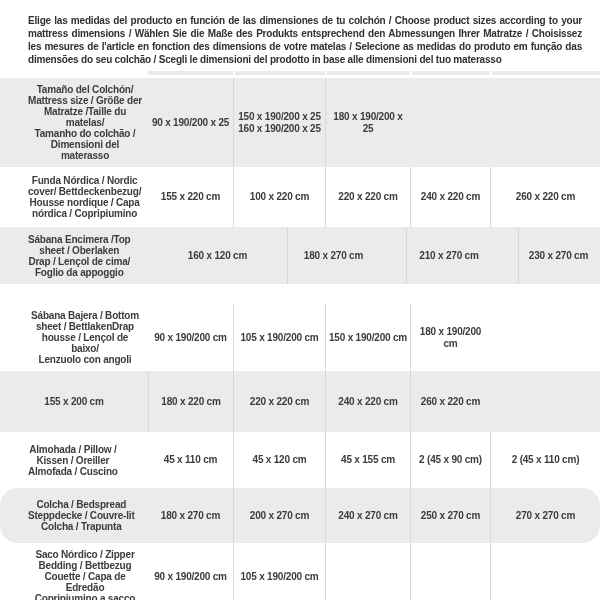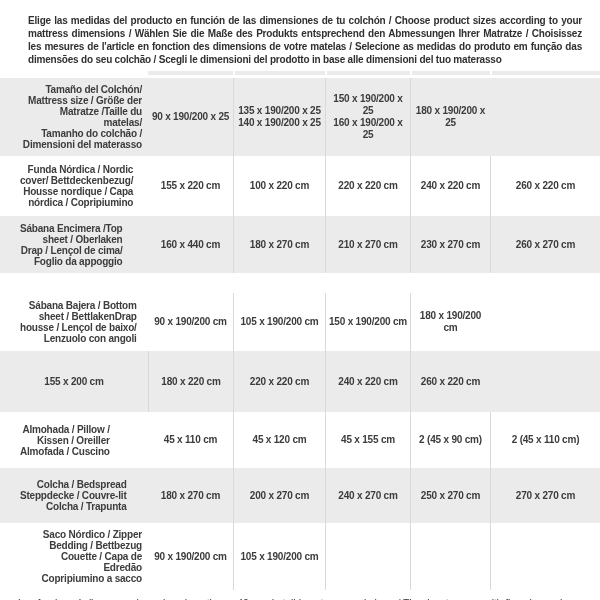"Tamaño del Colchón/" .cell.label { padding-left: 20px -> 28px; text-align: right -> center }
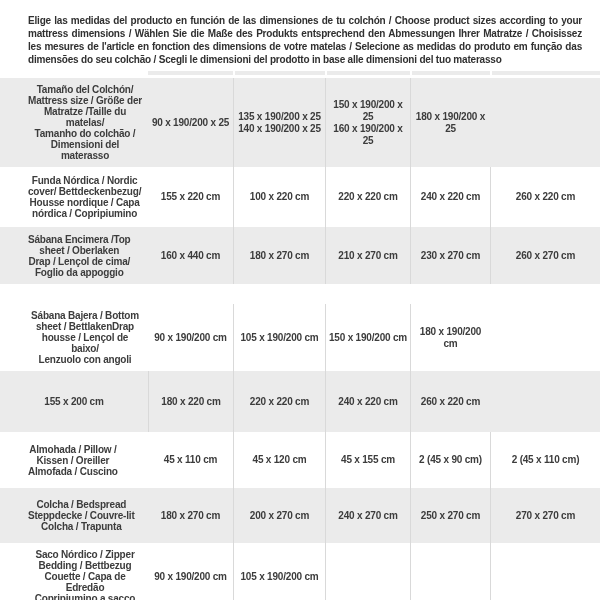"135 x 190/200 x 25" div.cell { html: <div>135 x 190/200 x 25 140 x 190/200 x 25</div> -> none }
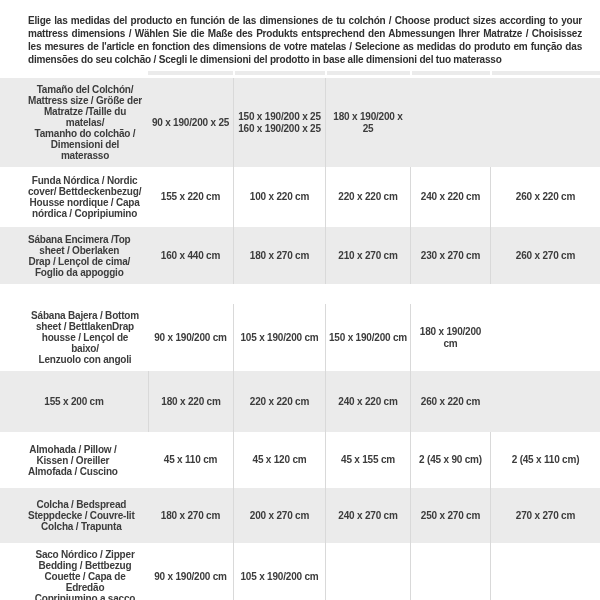"Sábana Encimera /Top" .t-row:nth-child(4) { gap: none -> 27px }
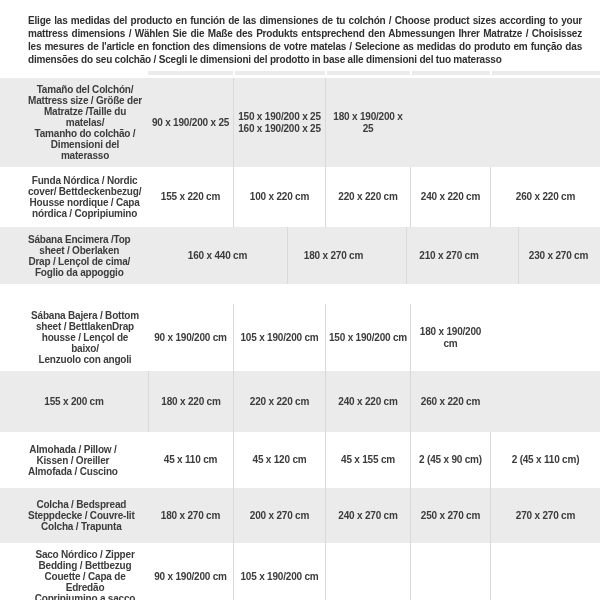"160 x 440 cm" div.cell { text: 440 -> 120 }
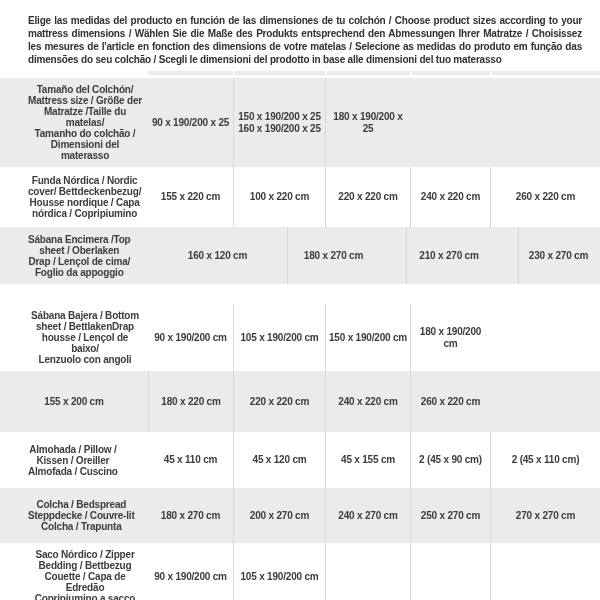"Colcha / Bedspread" .t-row:nth-child(8) { border-radius: none -> 18px }
